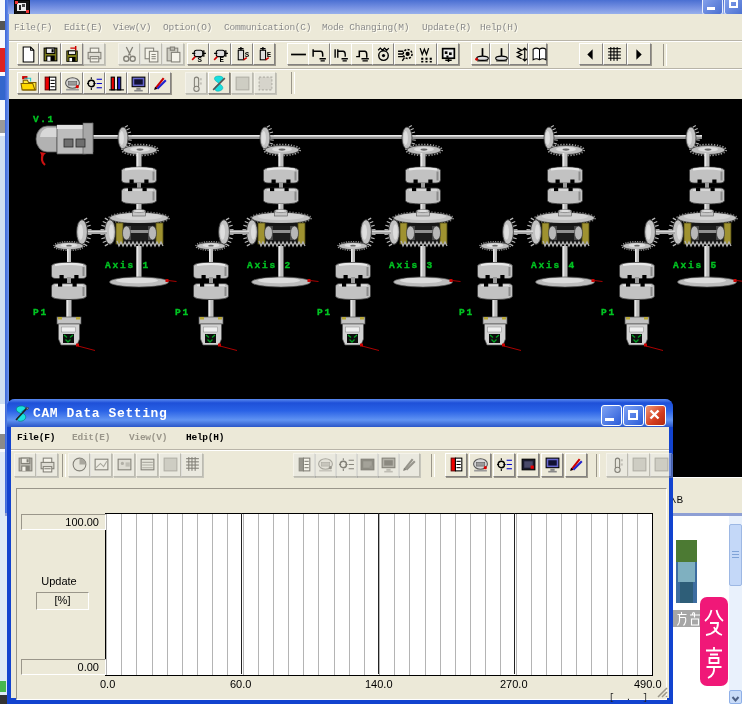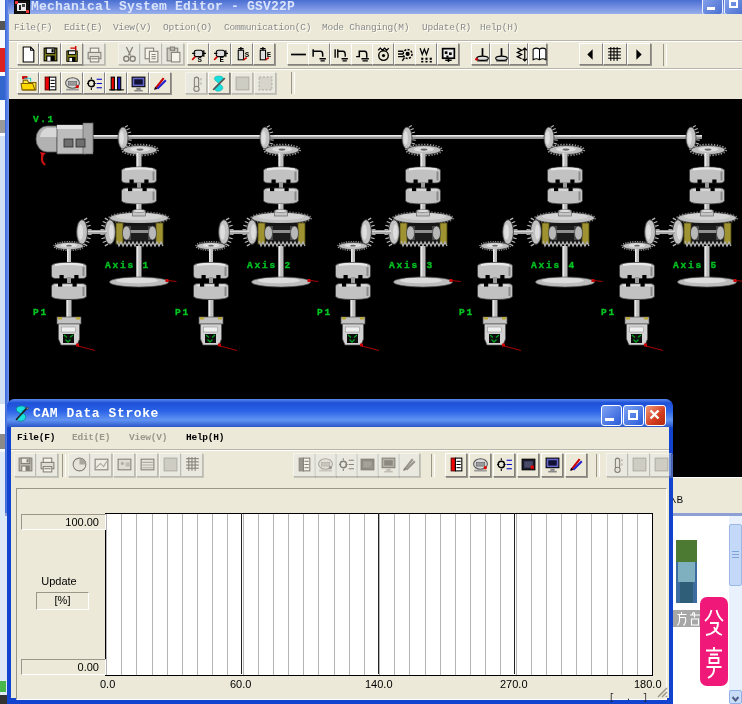"Mechanical System Editor - GSV22P" div.abs { html: <div>Mechanical System Editor - GSV22P</div> -> none }
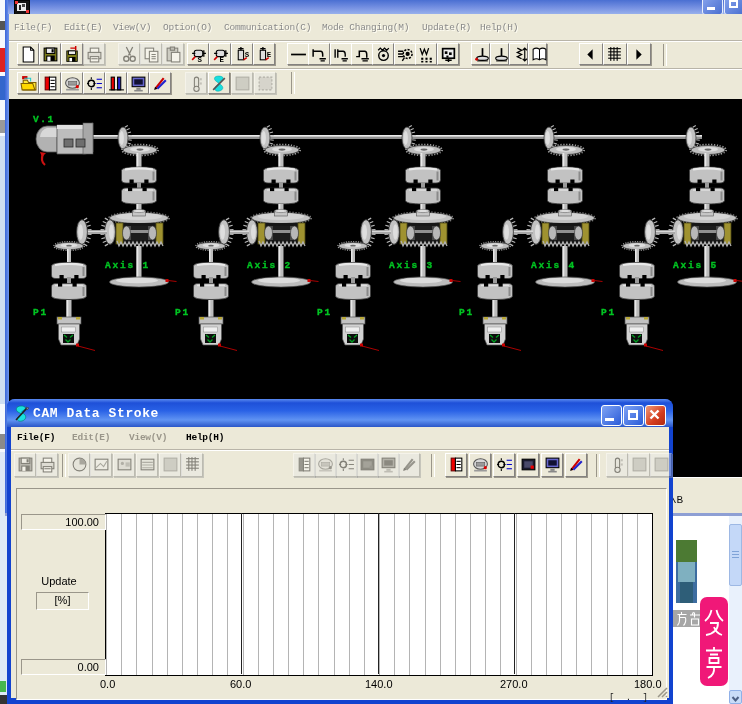"CAM Data Stroke" div.abs { text: Stroke -> Setting }
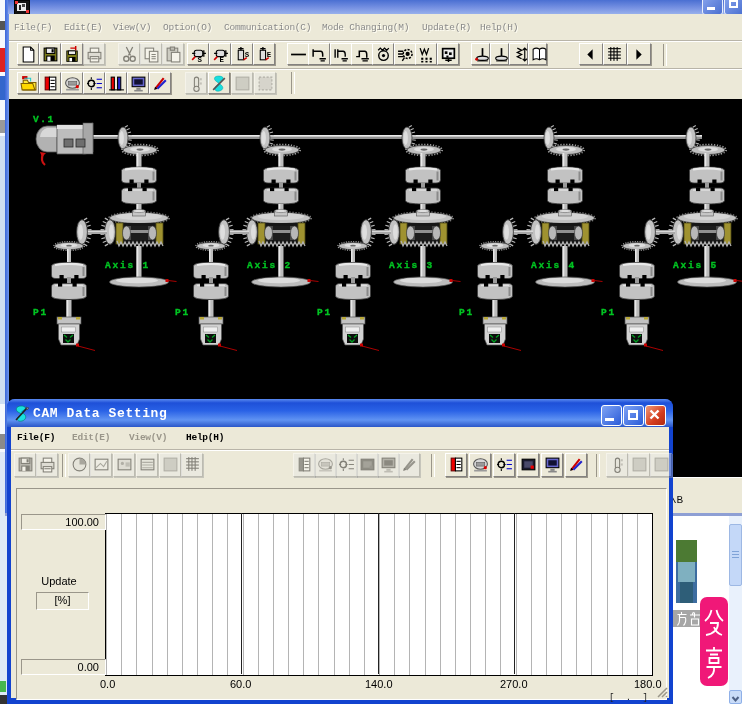"180.0" div.abs { text: 180.0 -> 490.0 }
